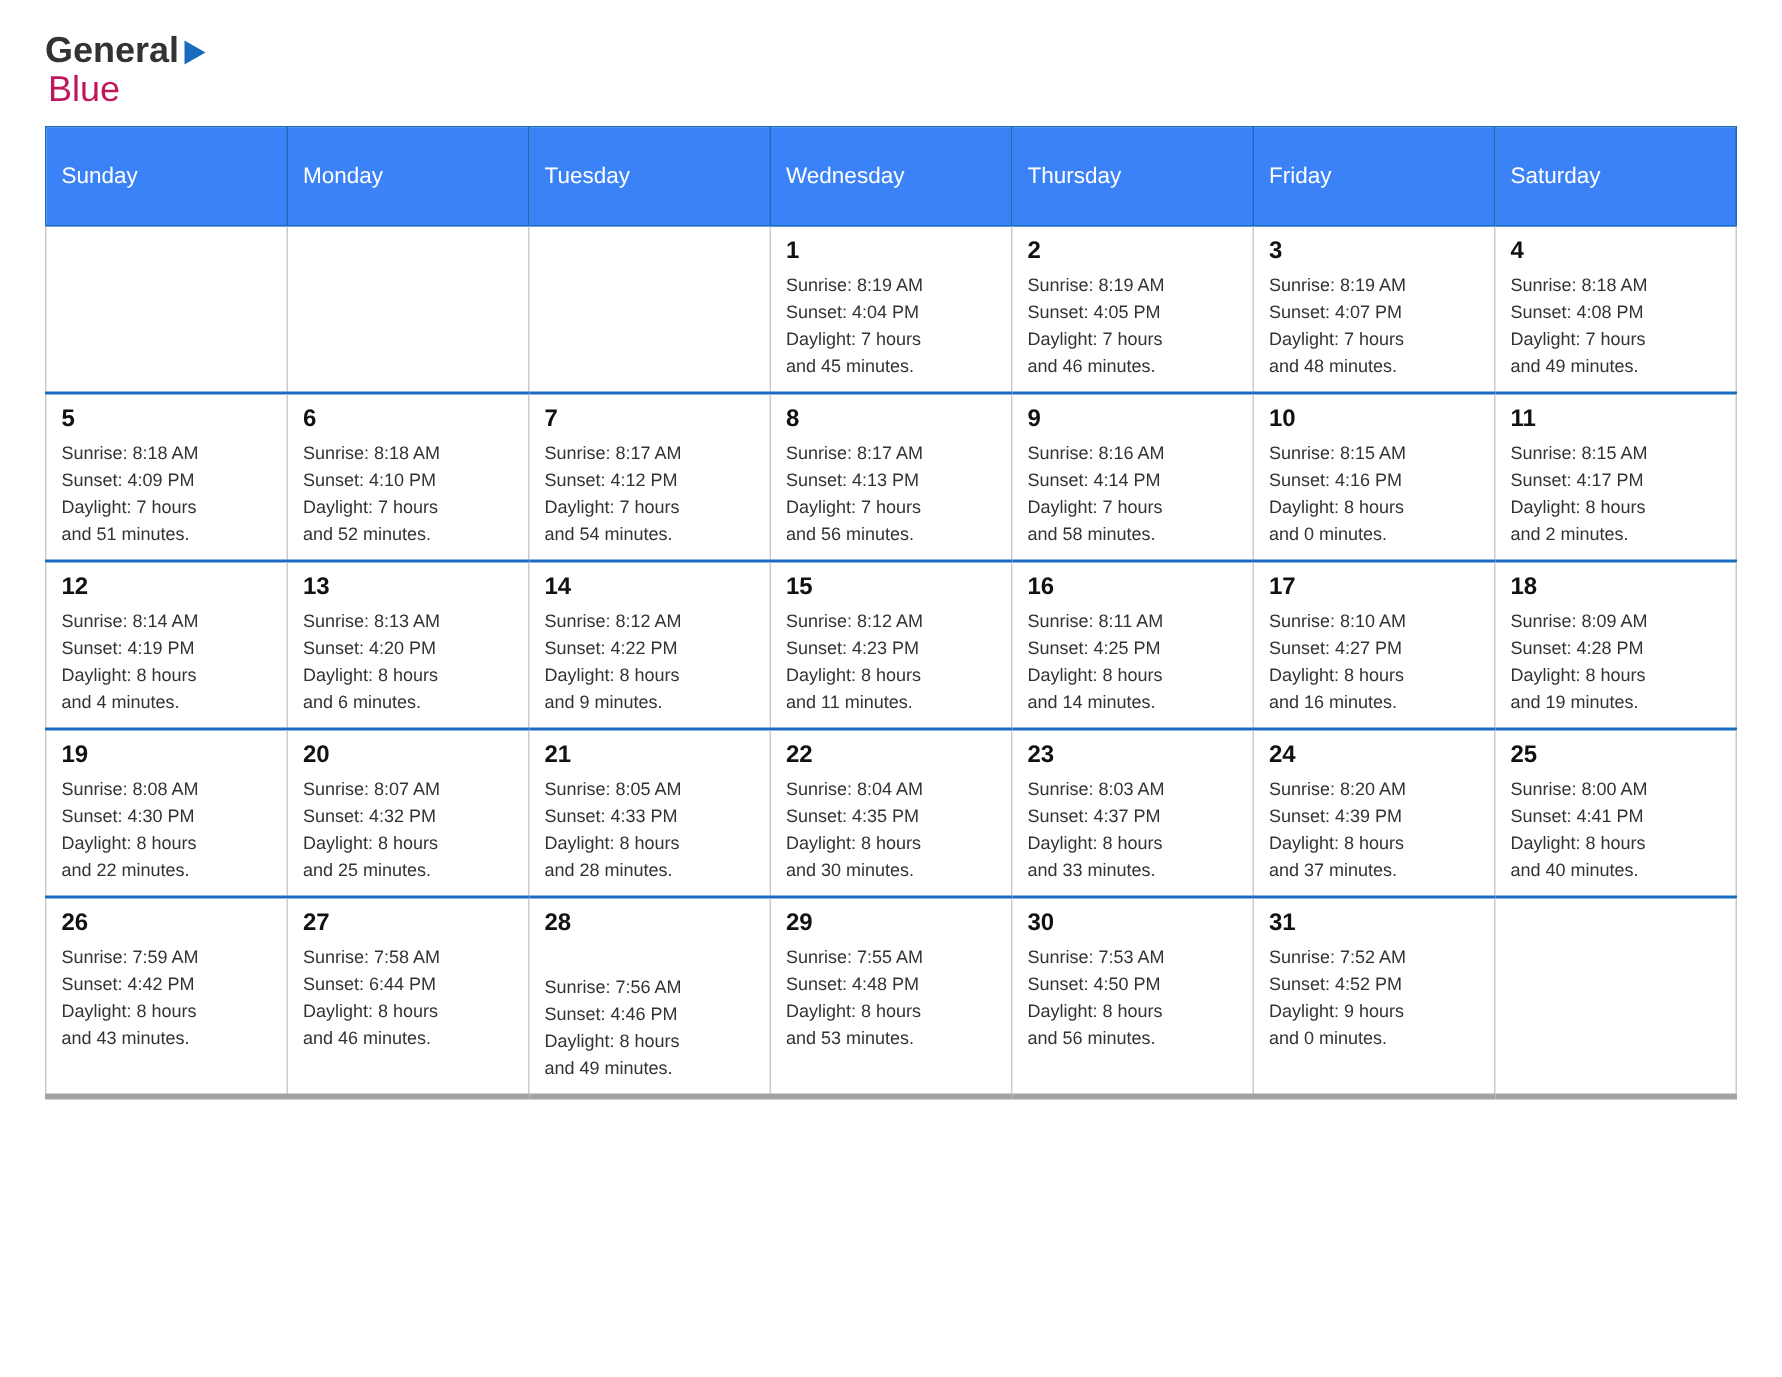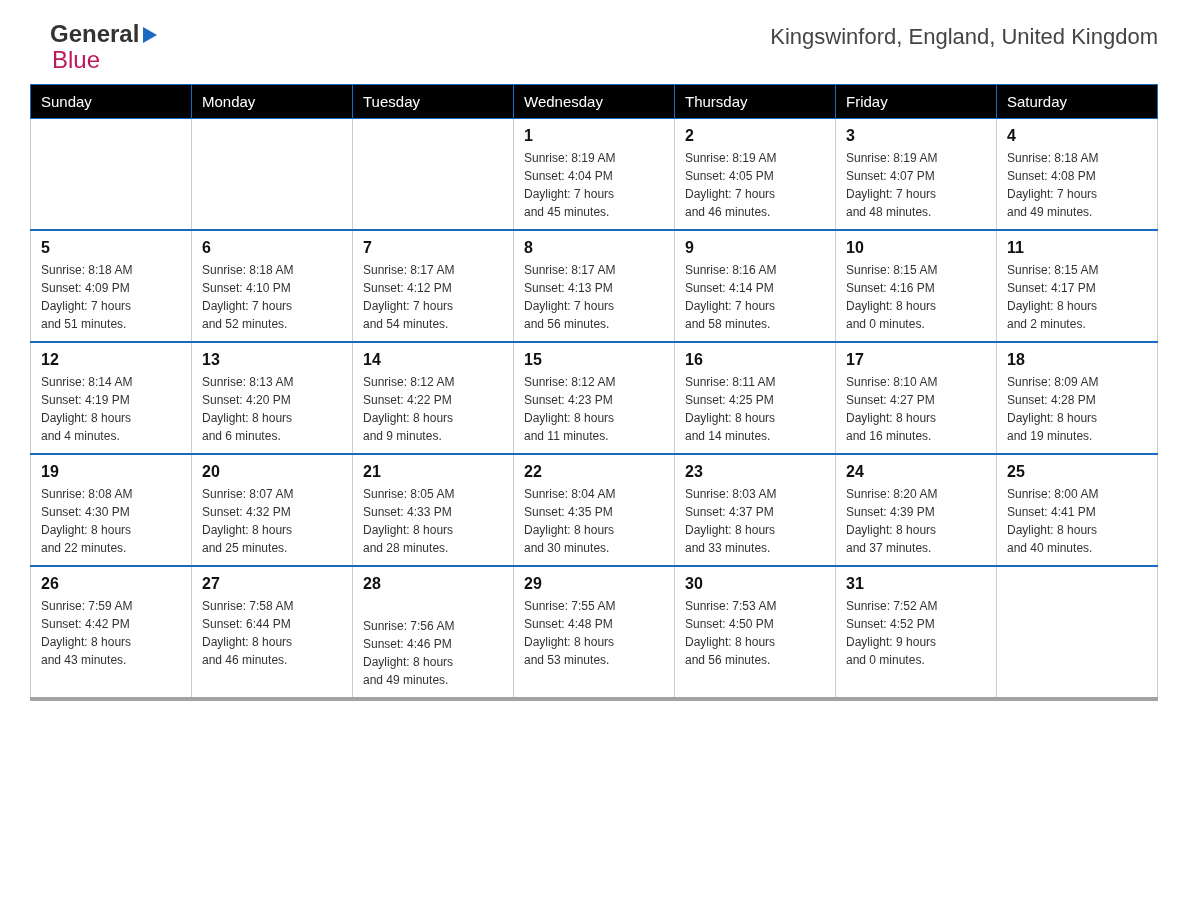"General" .header { margin-left: 20px -> none }
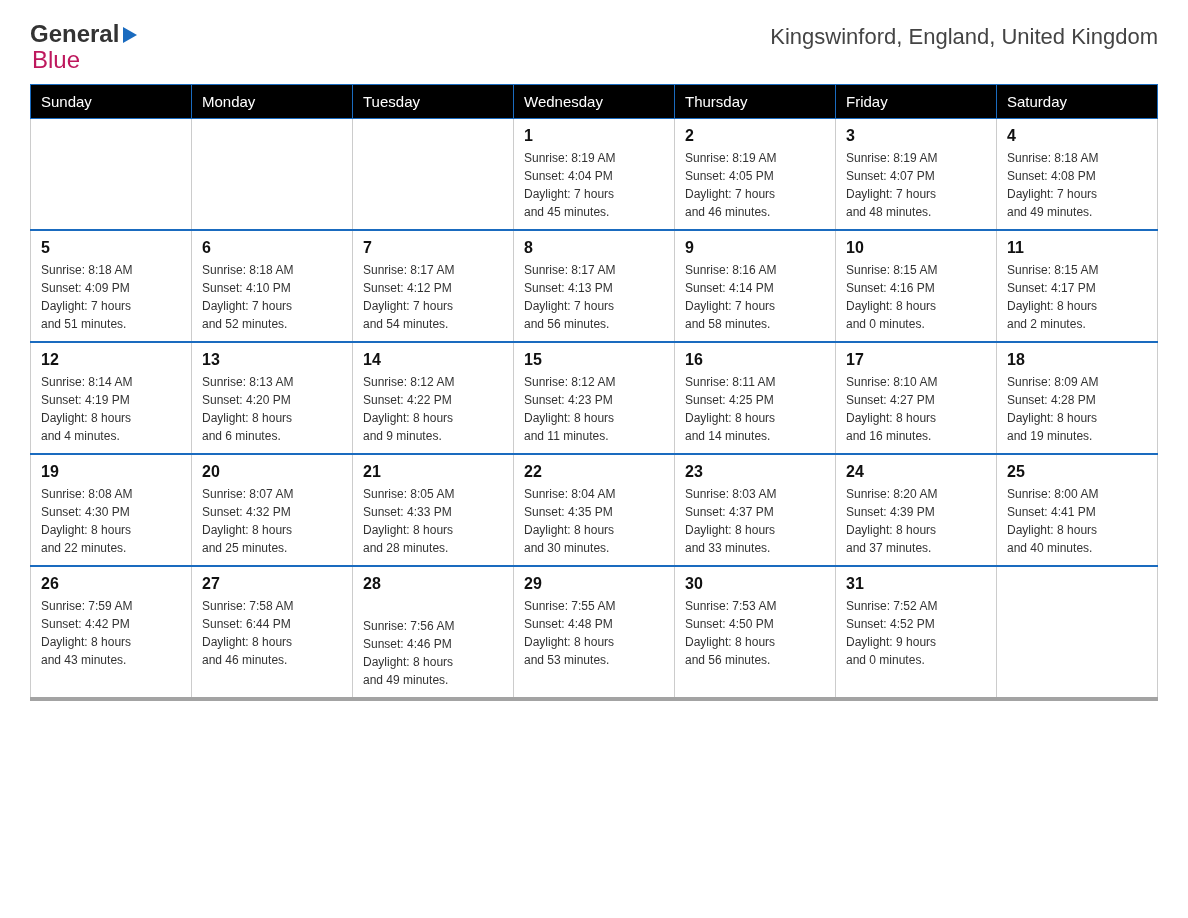"Kingswinford, England, United Kingdom" div.location-title { html: <div>Kingswinford, England, United Kingdom</div> -> none }
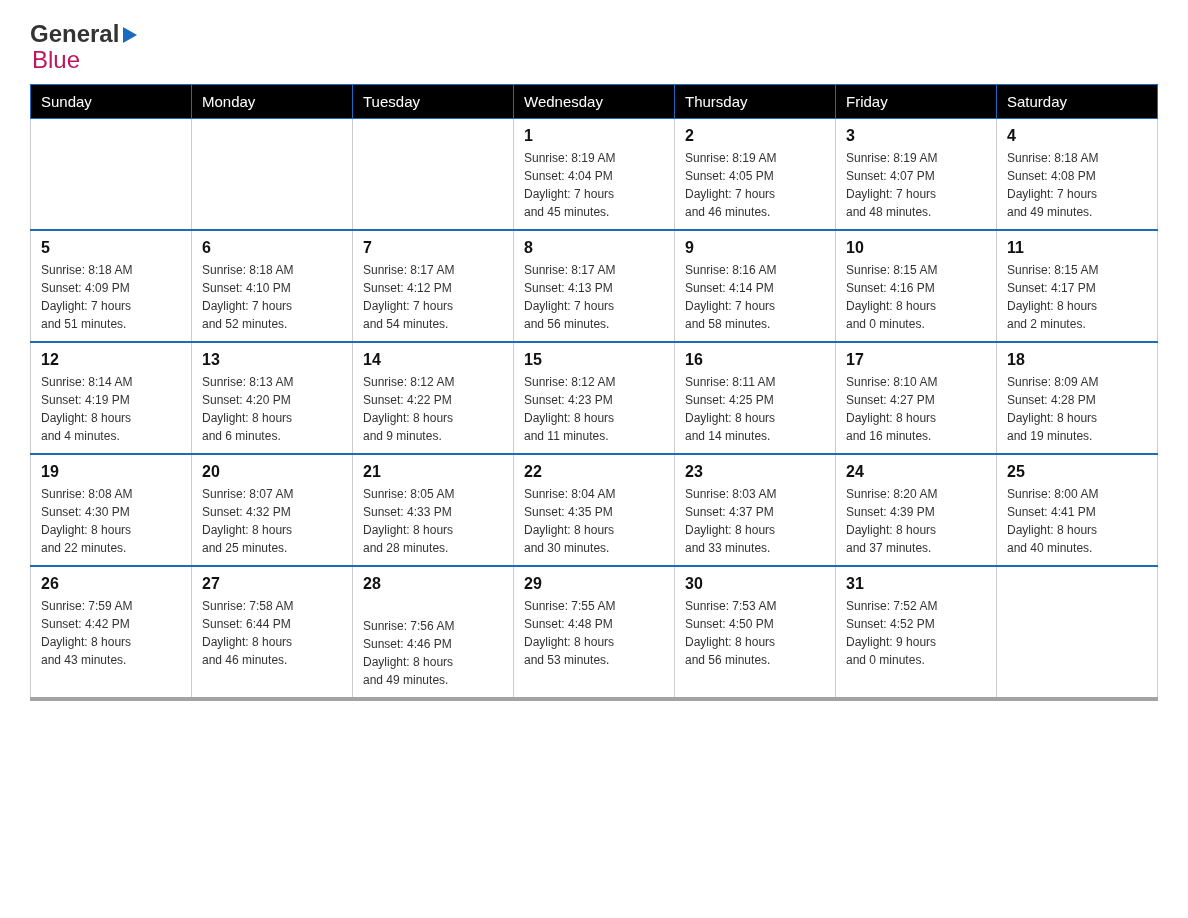"Sunday" .calendar th { background-color: #000000 -> #3b82f6; padding: 8px 10px -> 24px 10px }
